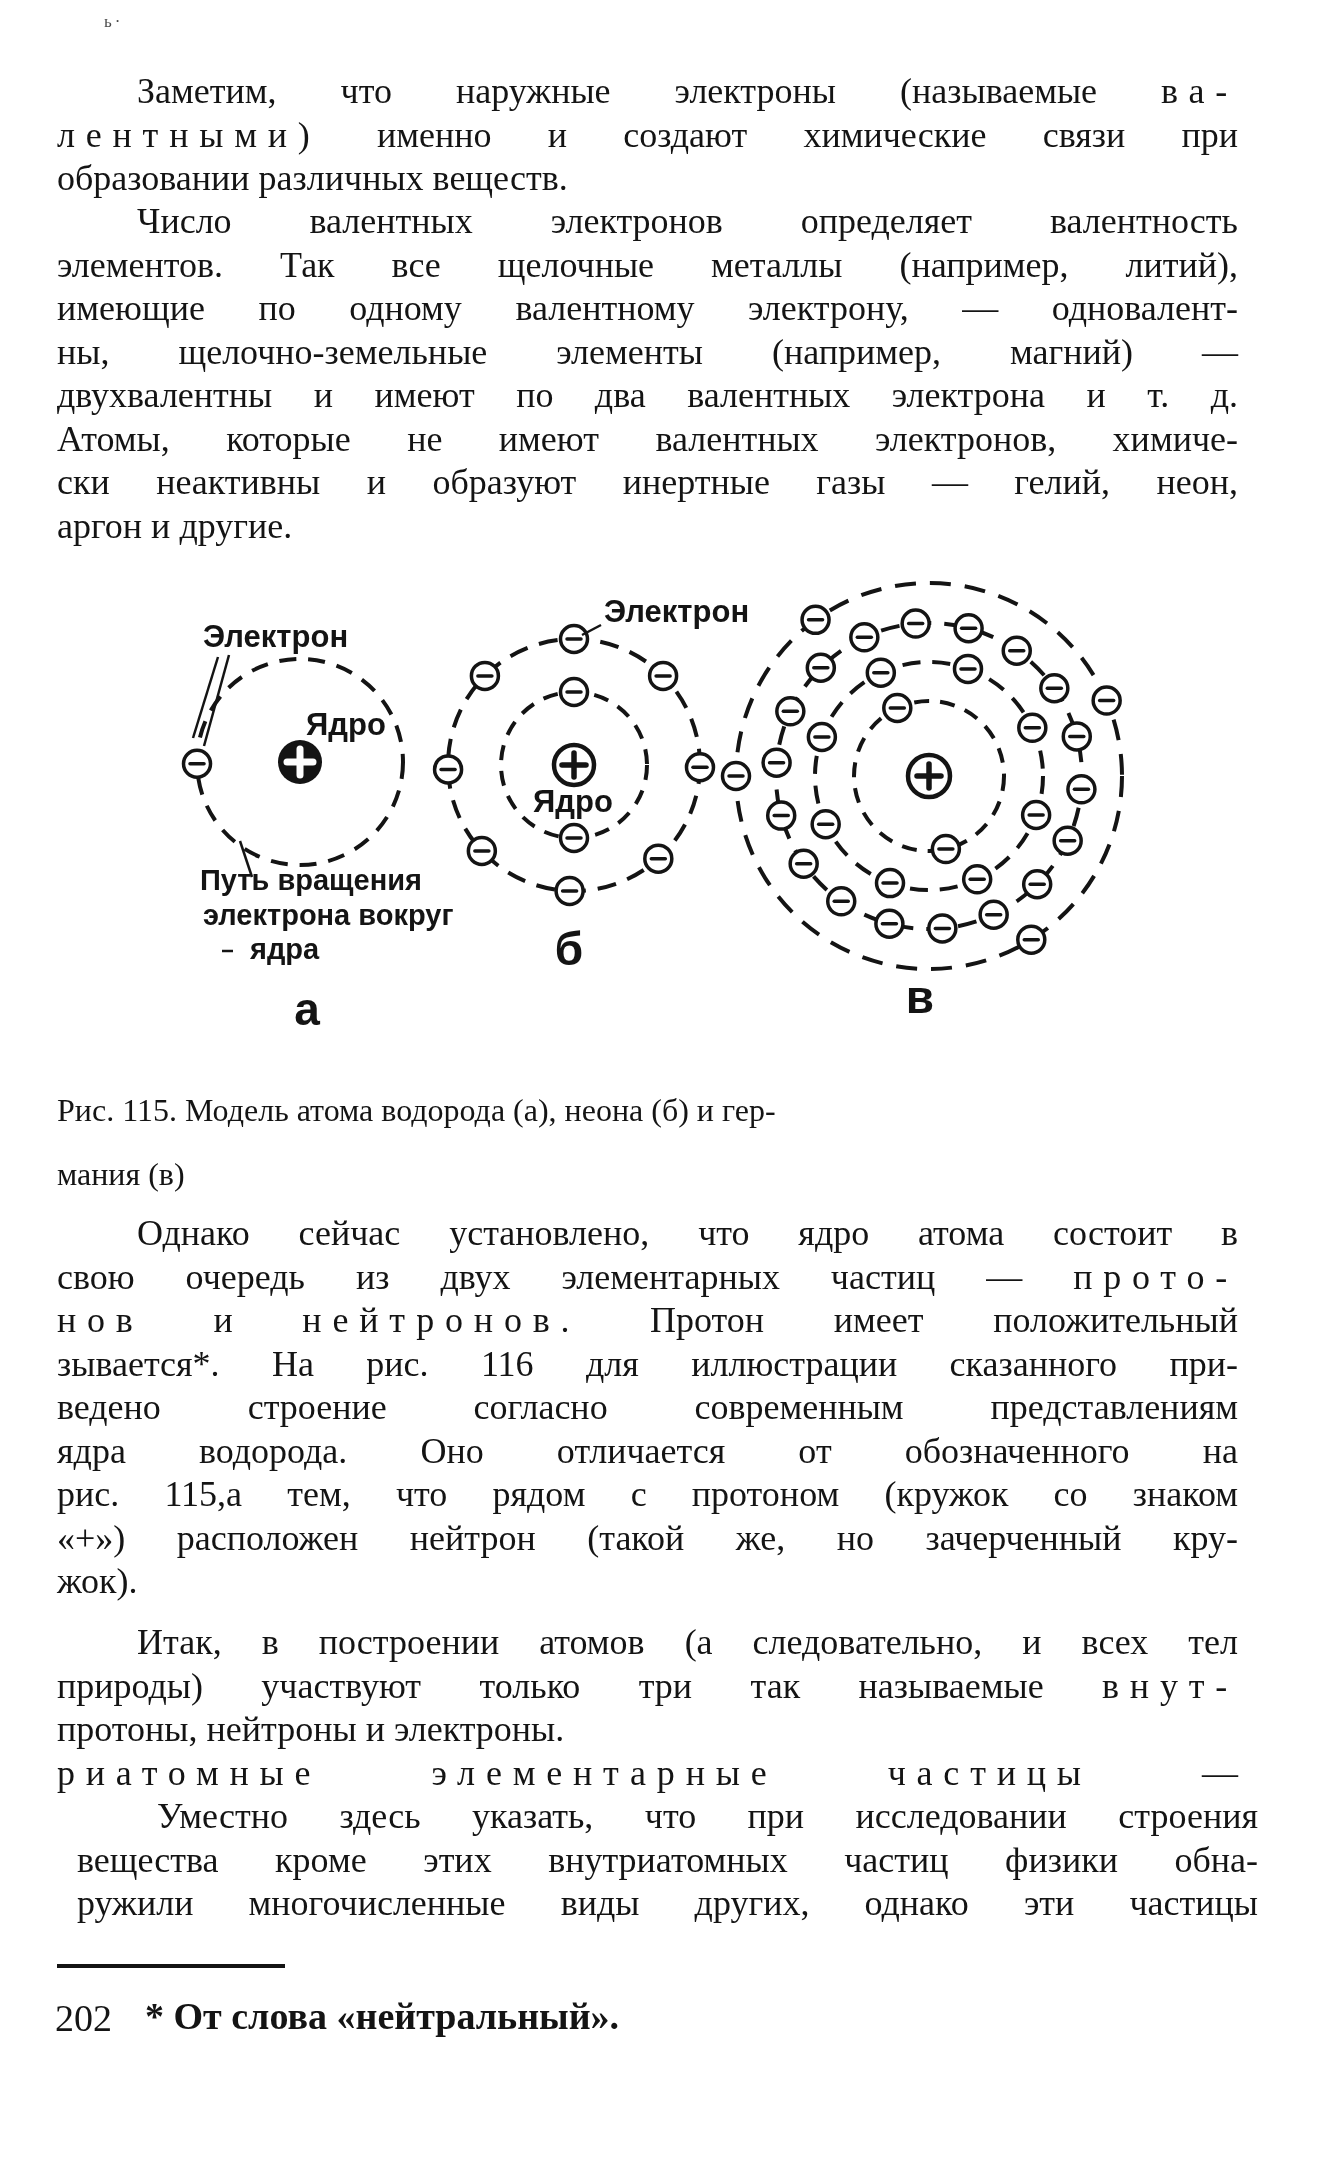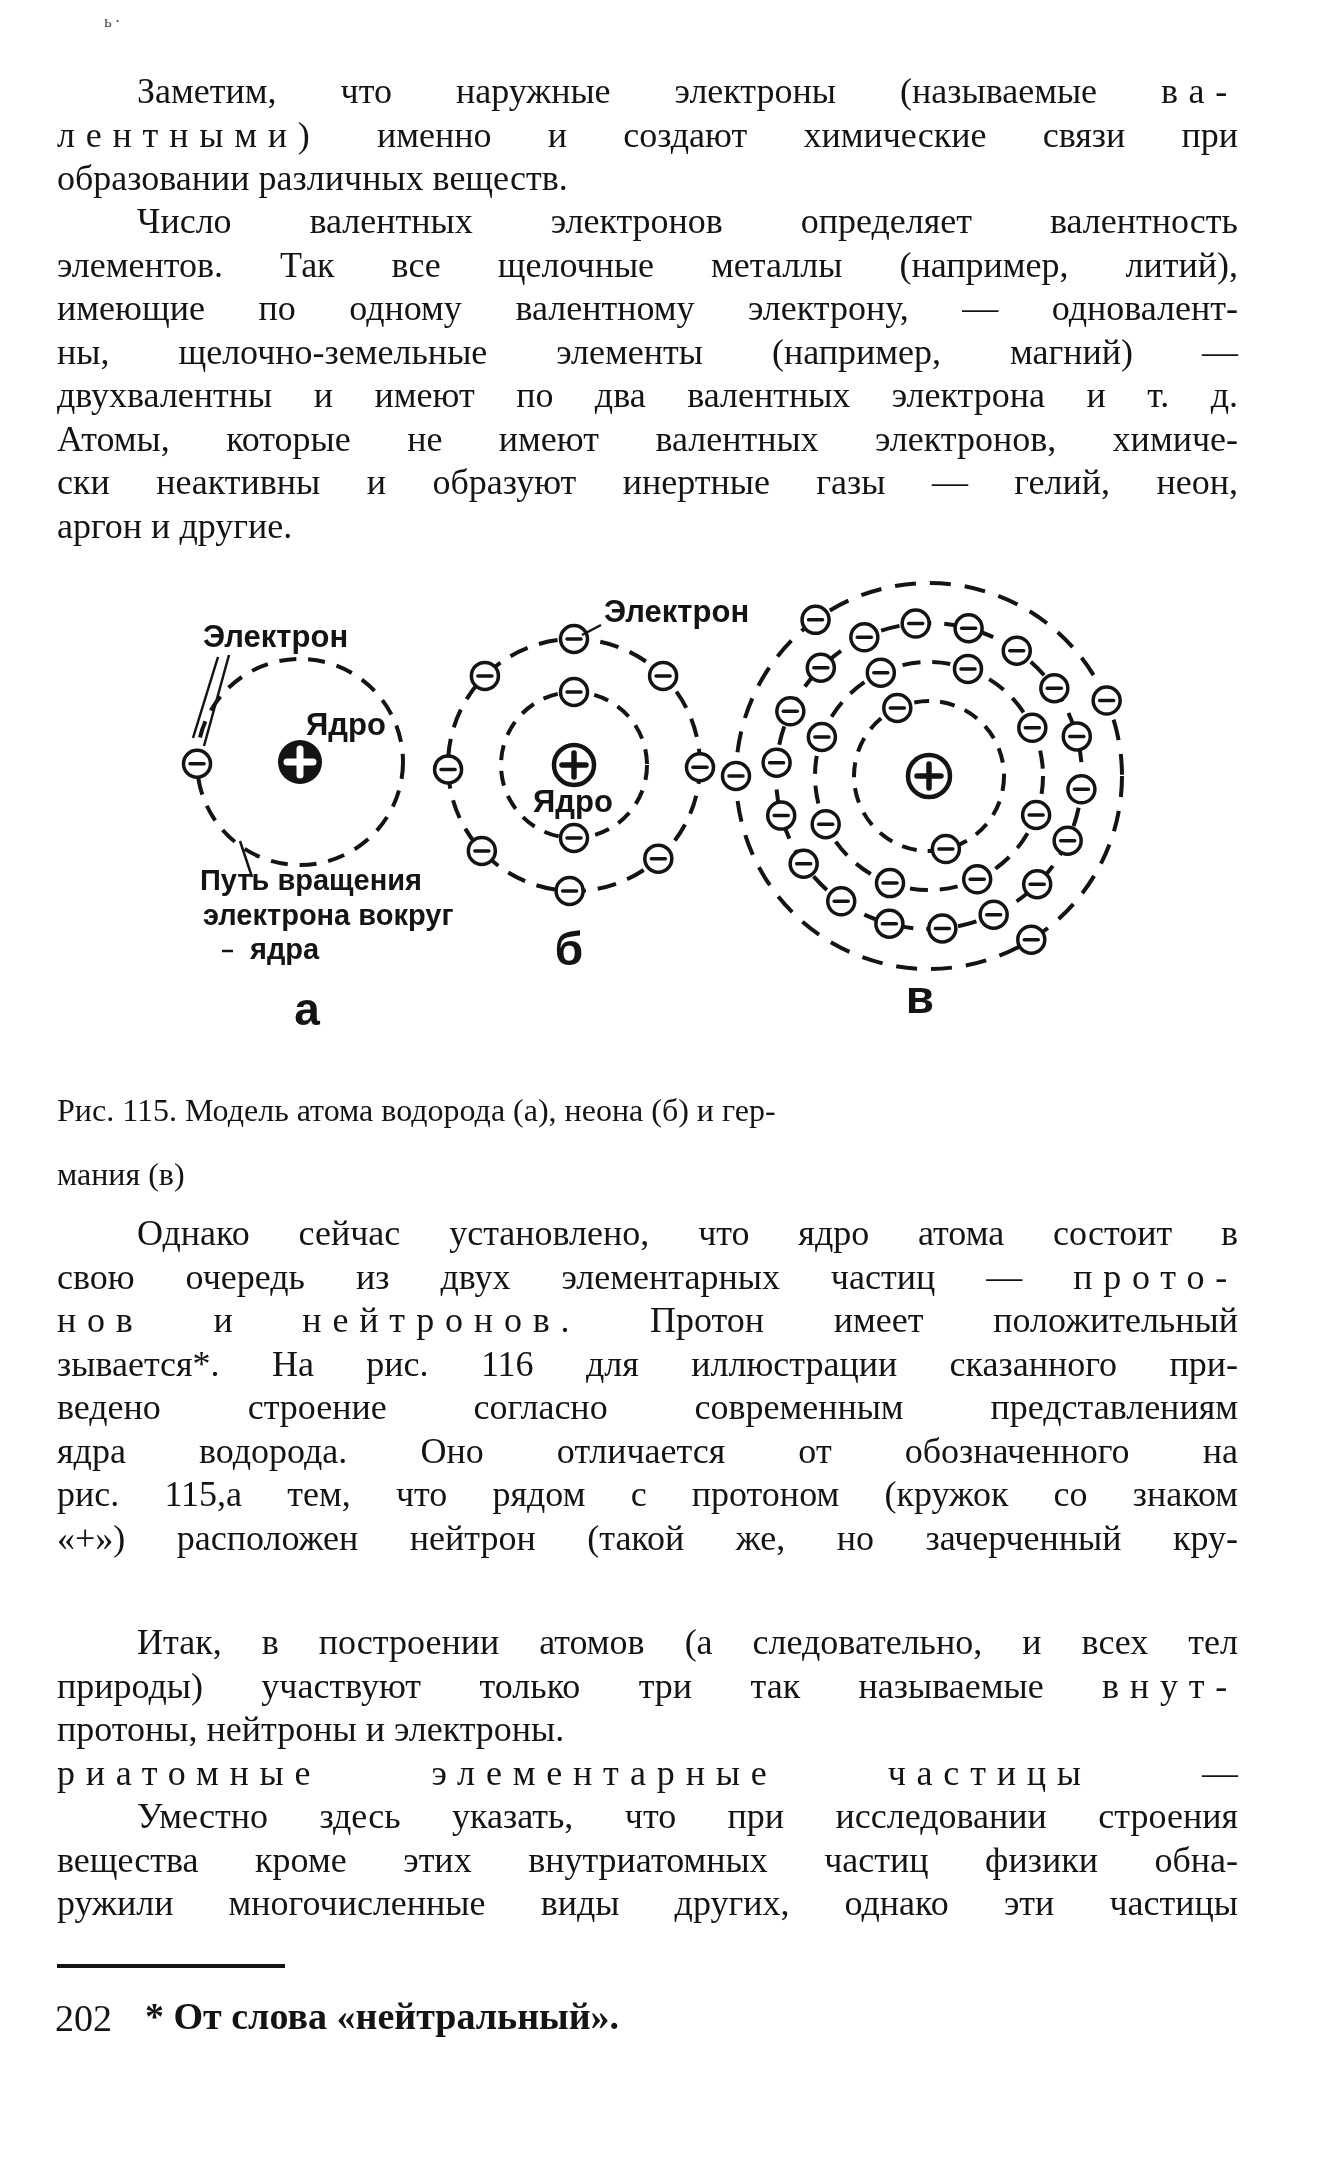"жок)." div.line { html: none -> <div>жок).</div> }
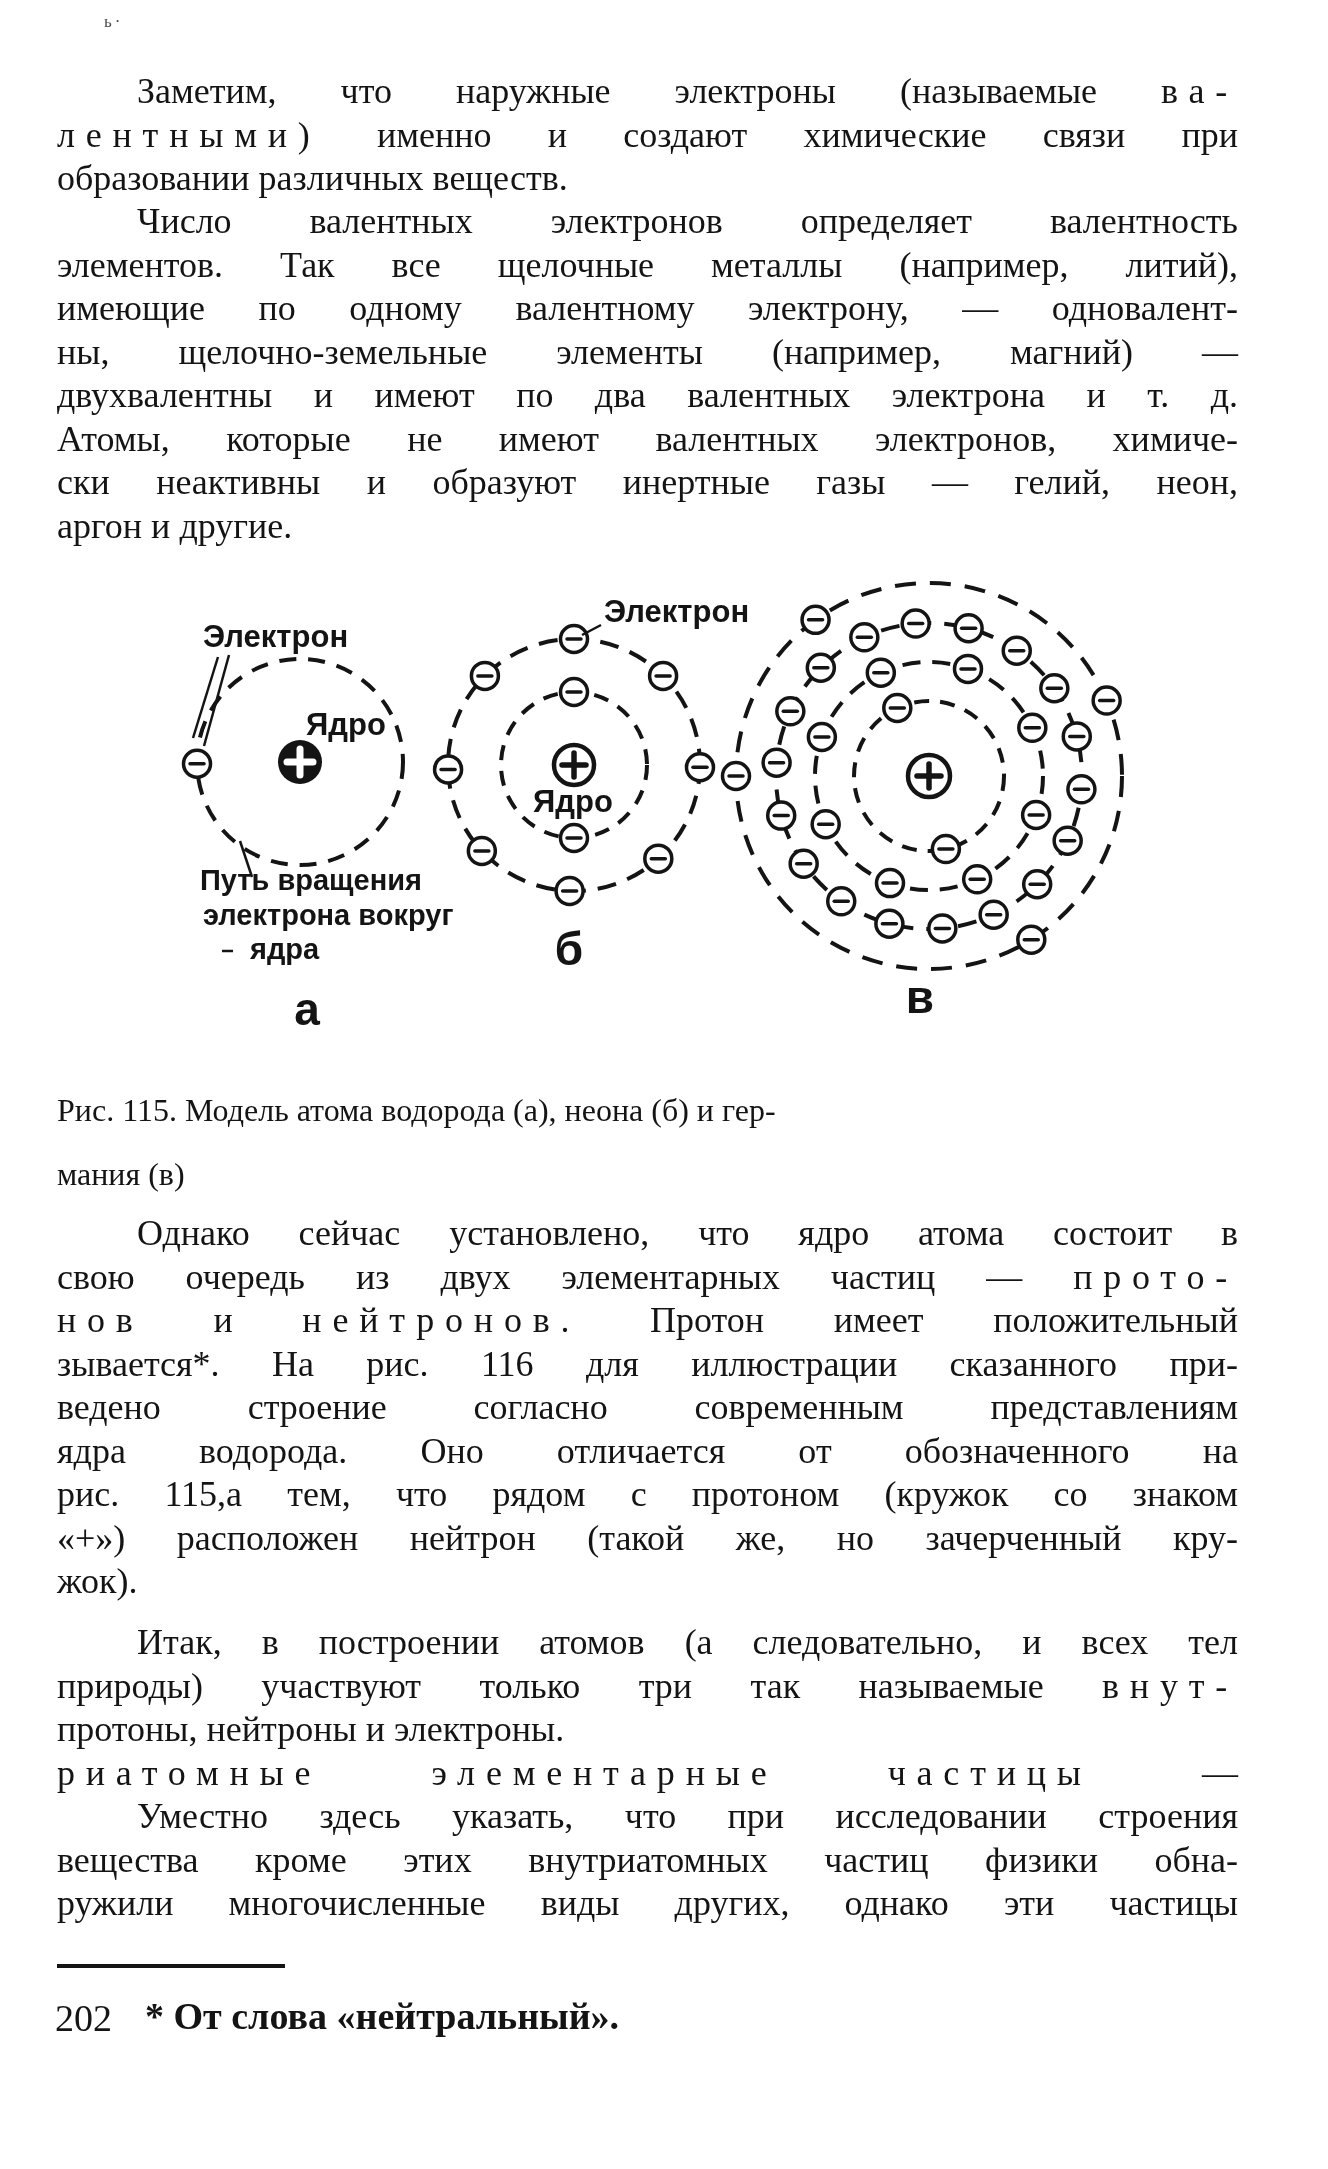"Уместно здесь указать, что при" #p5 { margin-left: none -> 20px }
